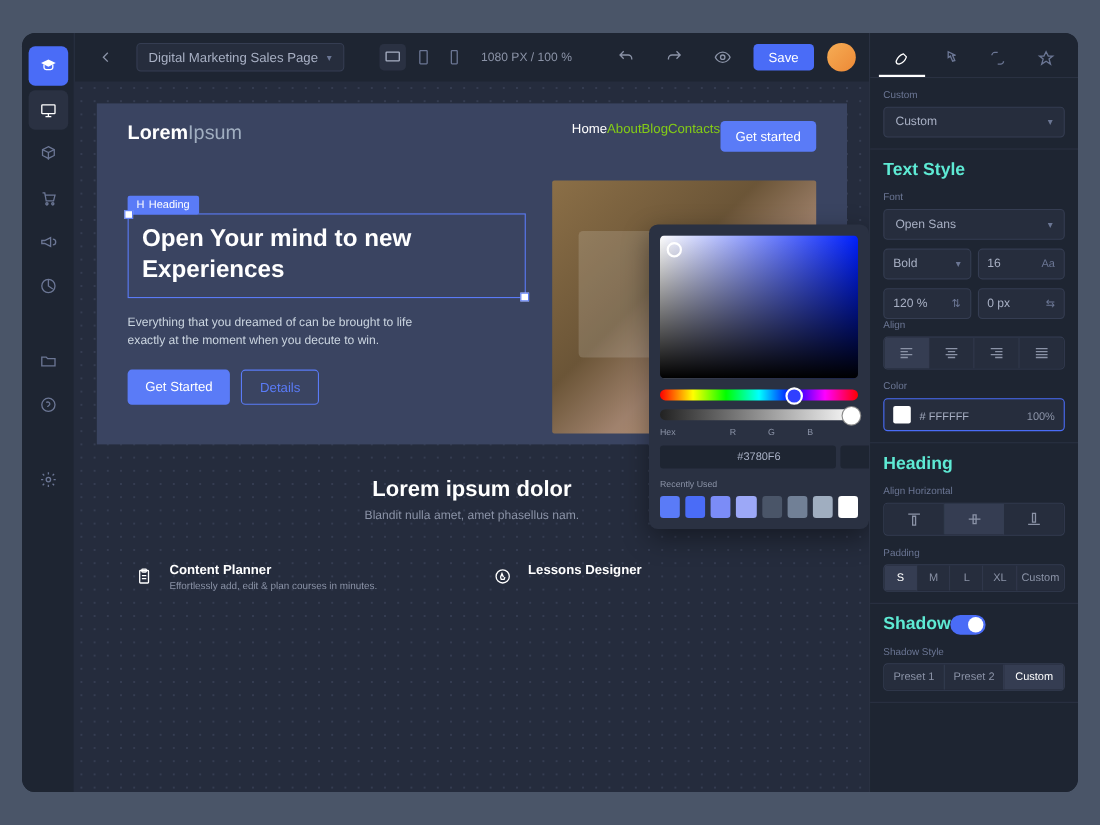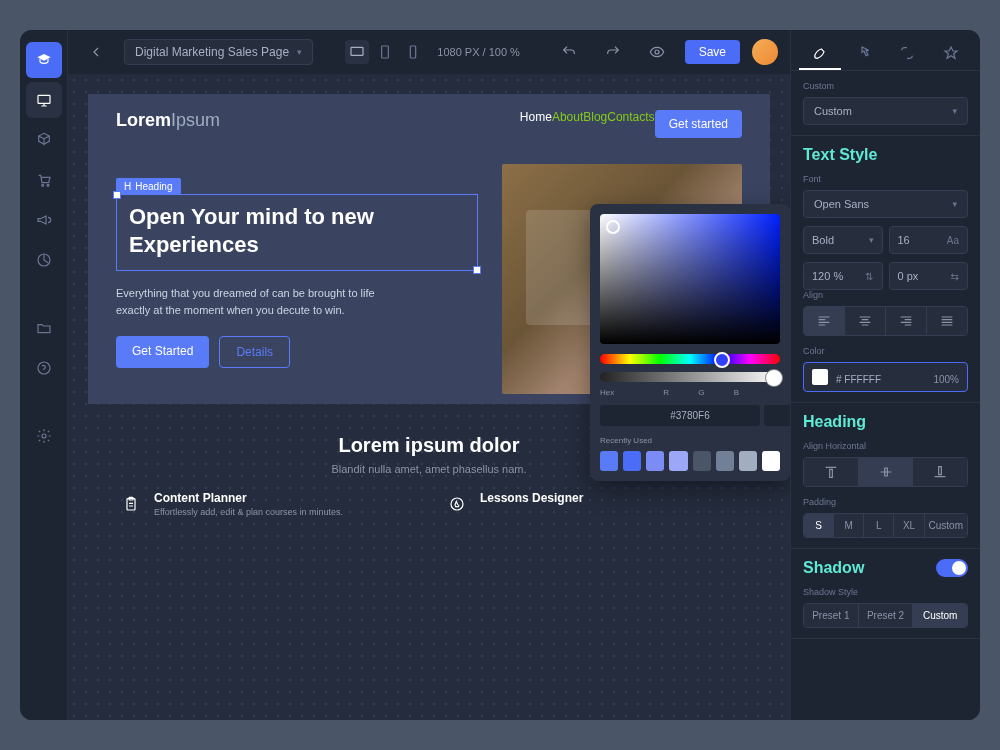"Content Planner" .features { margin-top: 16px -> 36px }
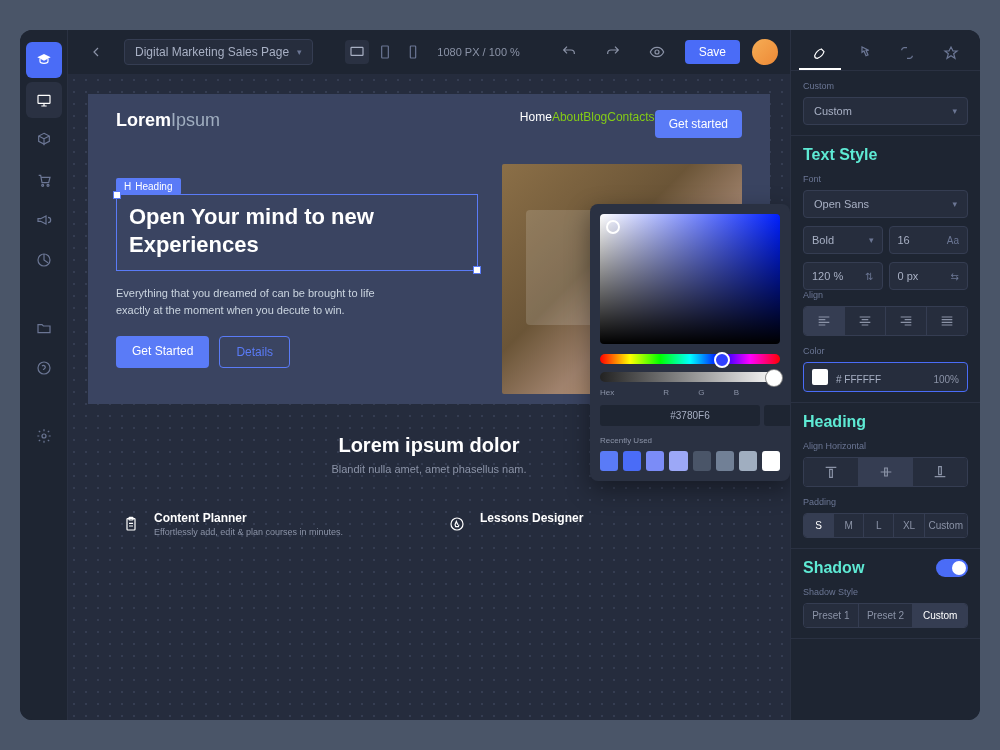"Shadow" .spacing-header { justify-content: space-between -> flex-start }
